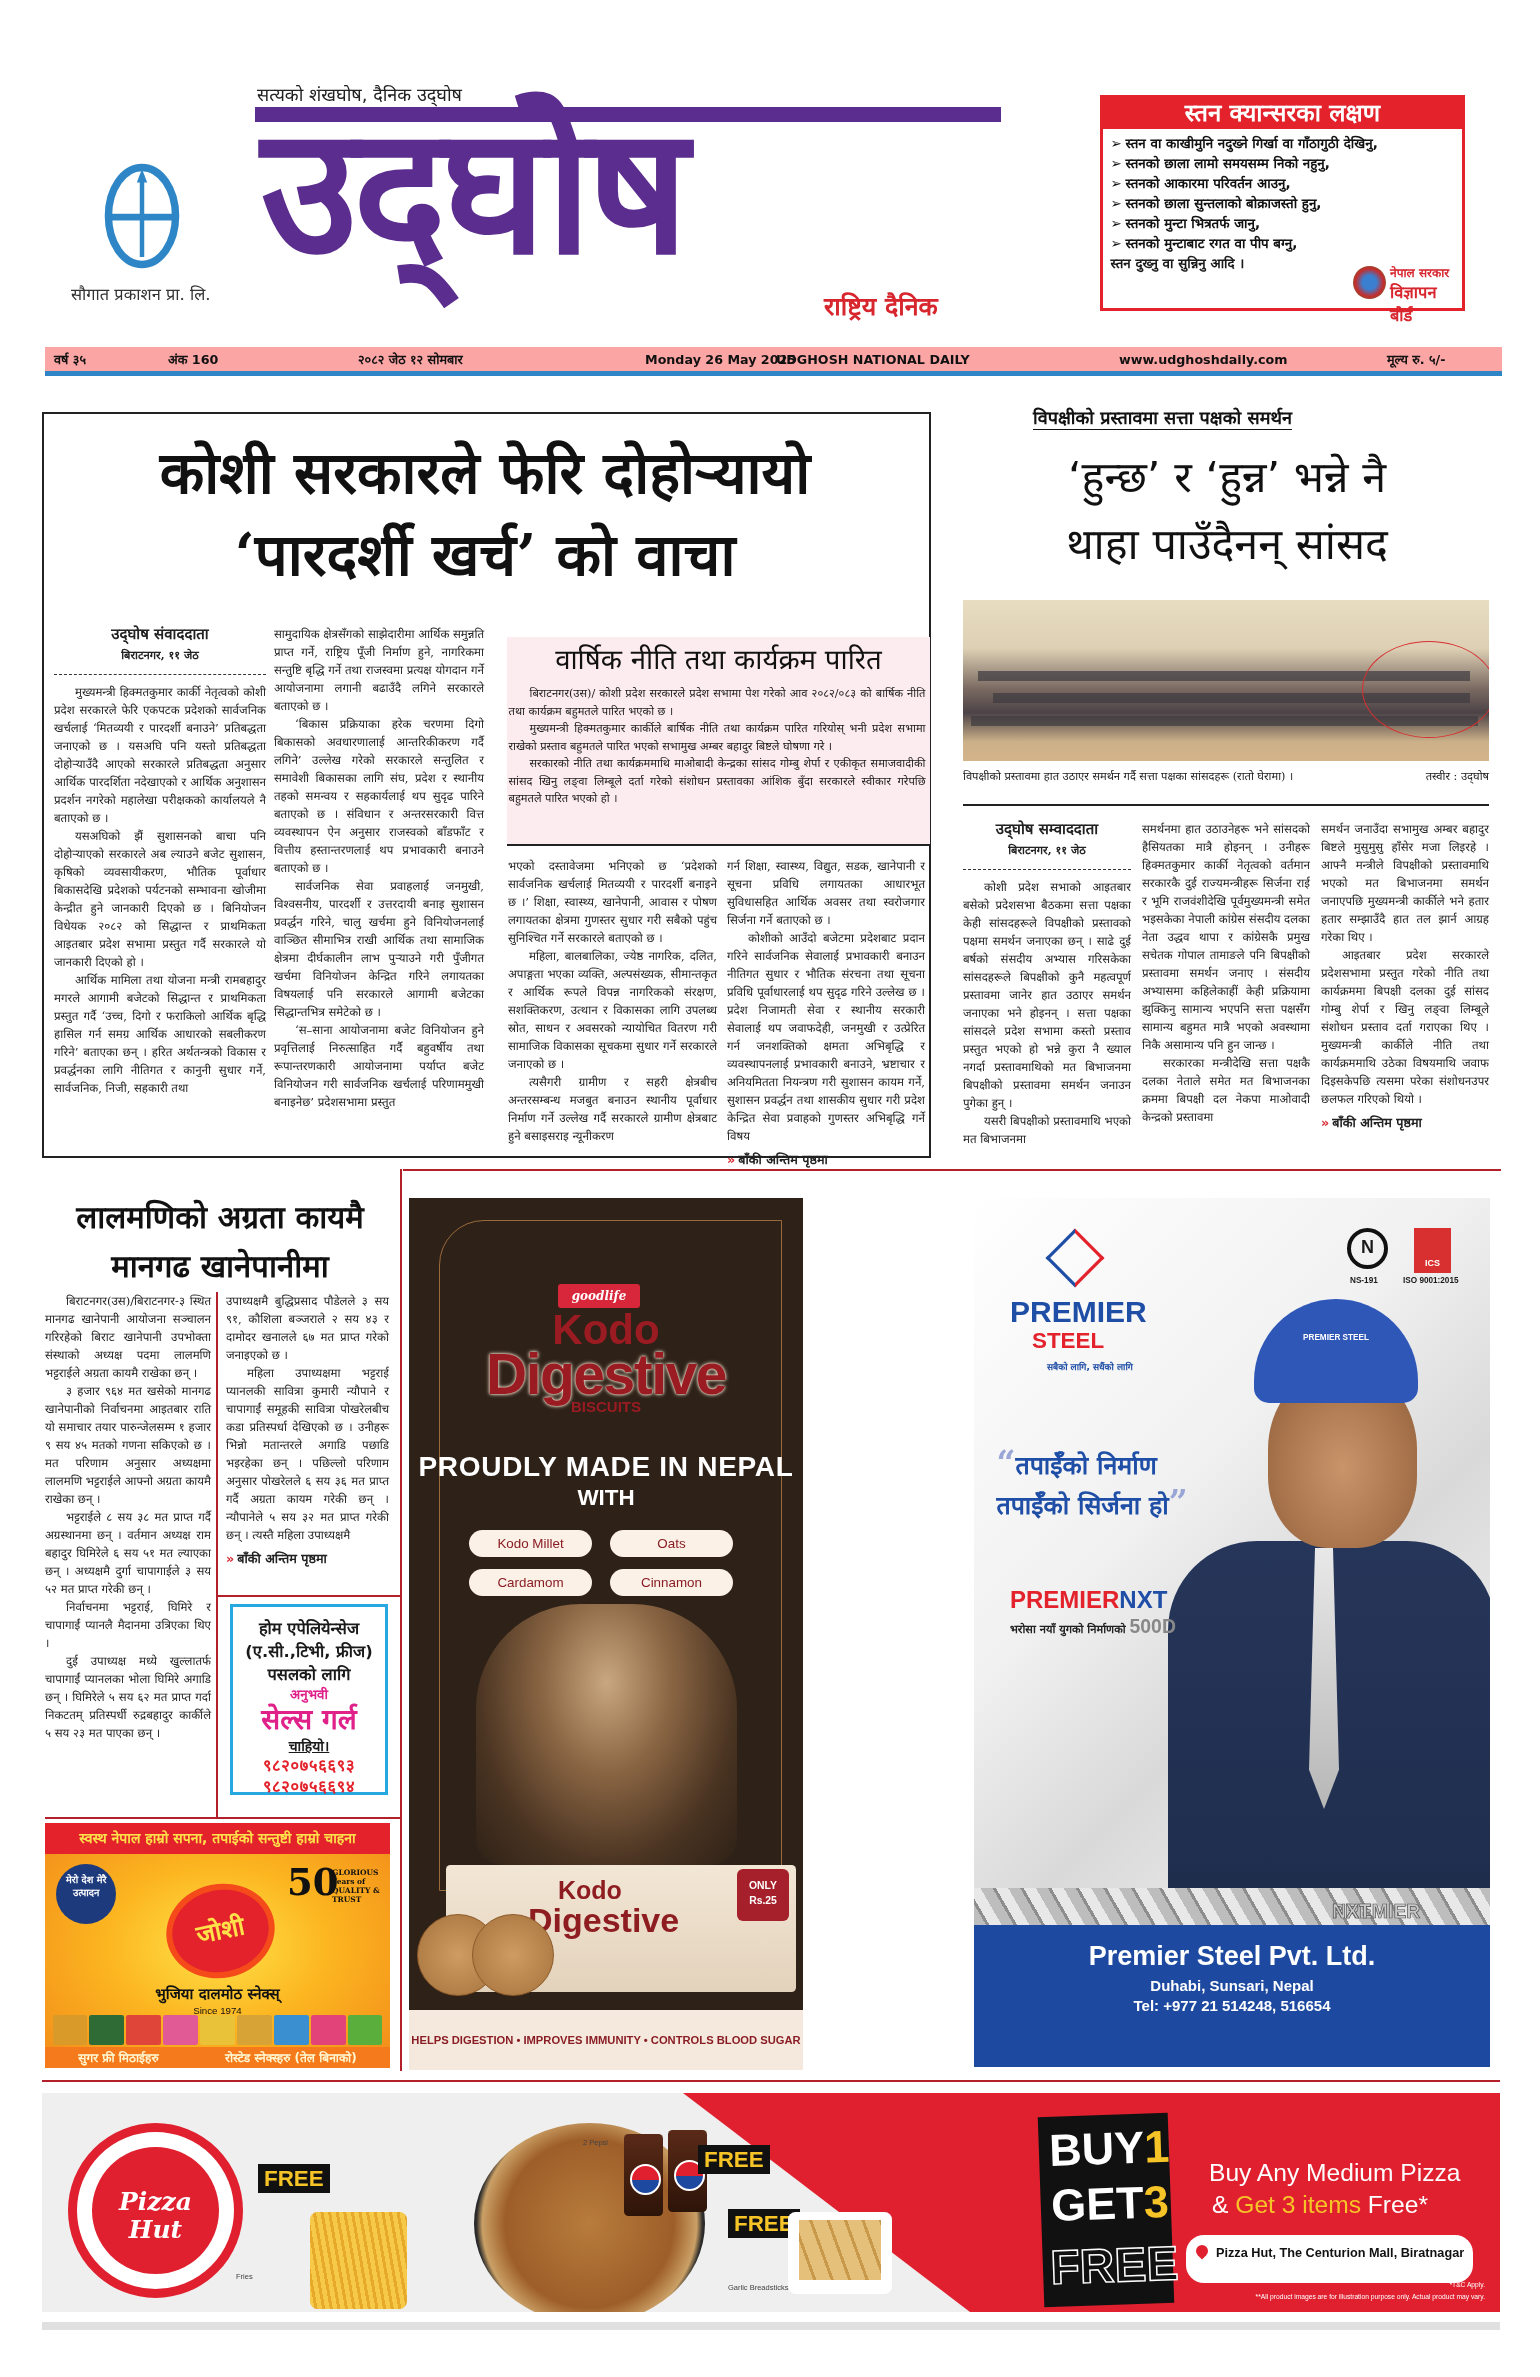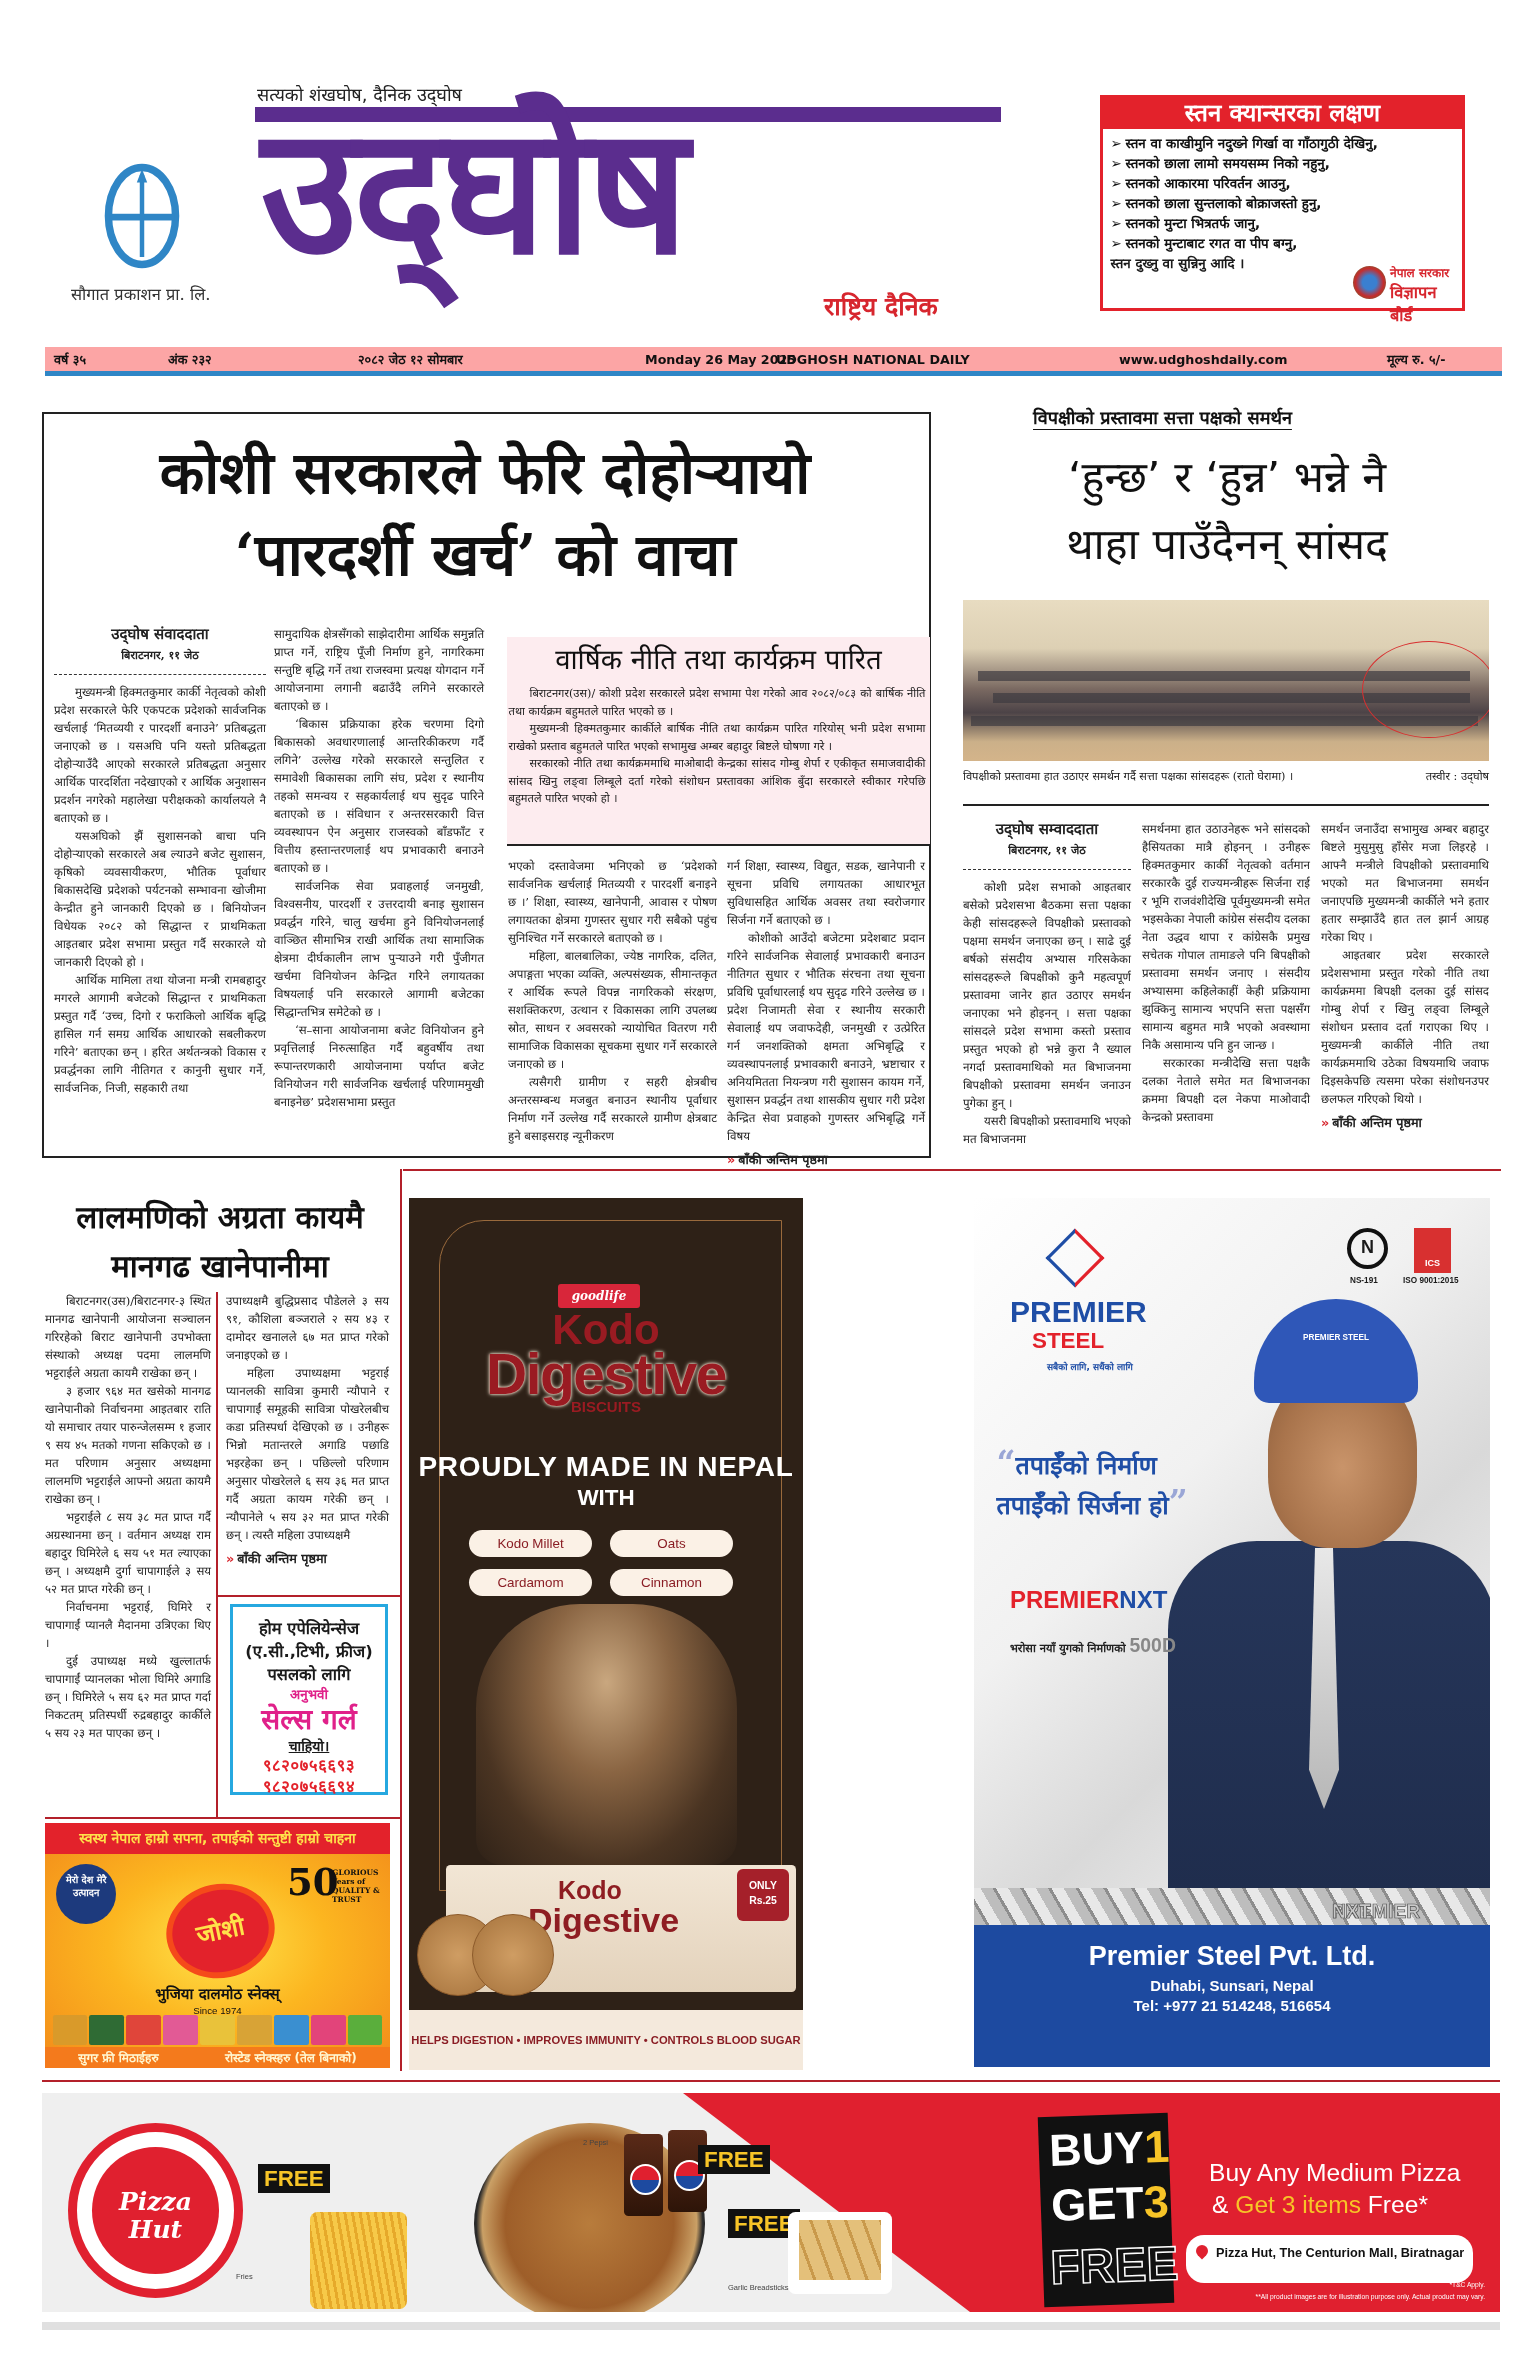"अंक २३२" span { text: २३२ -> 160 }
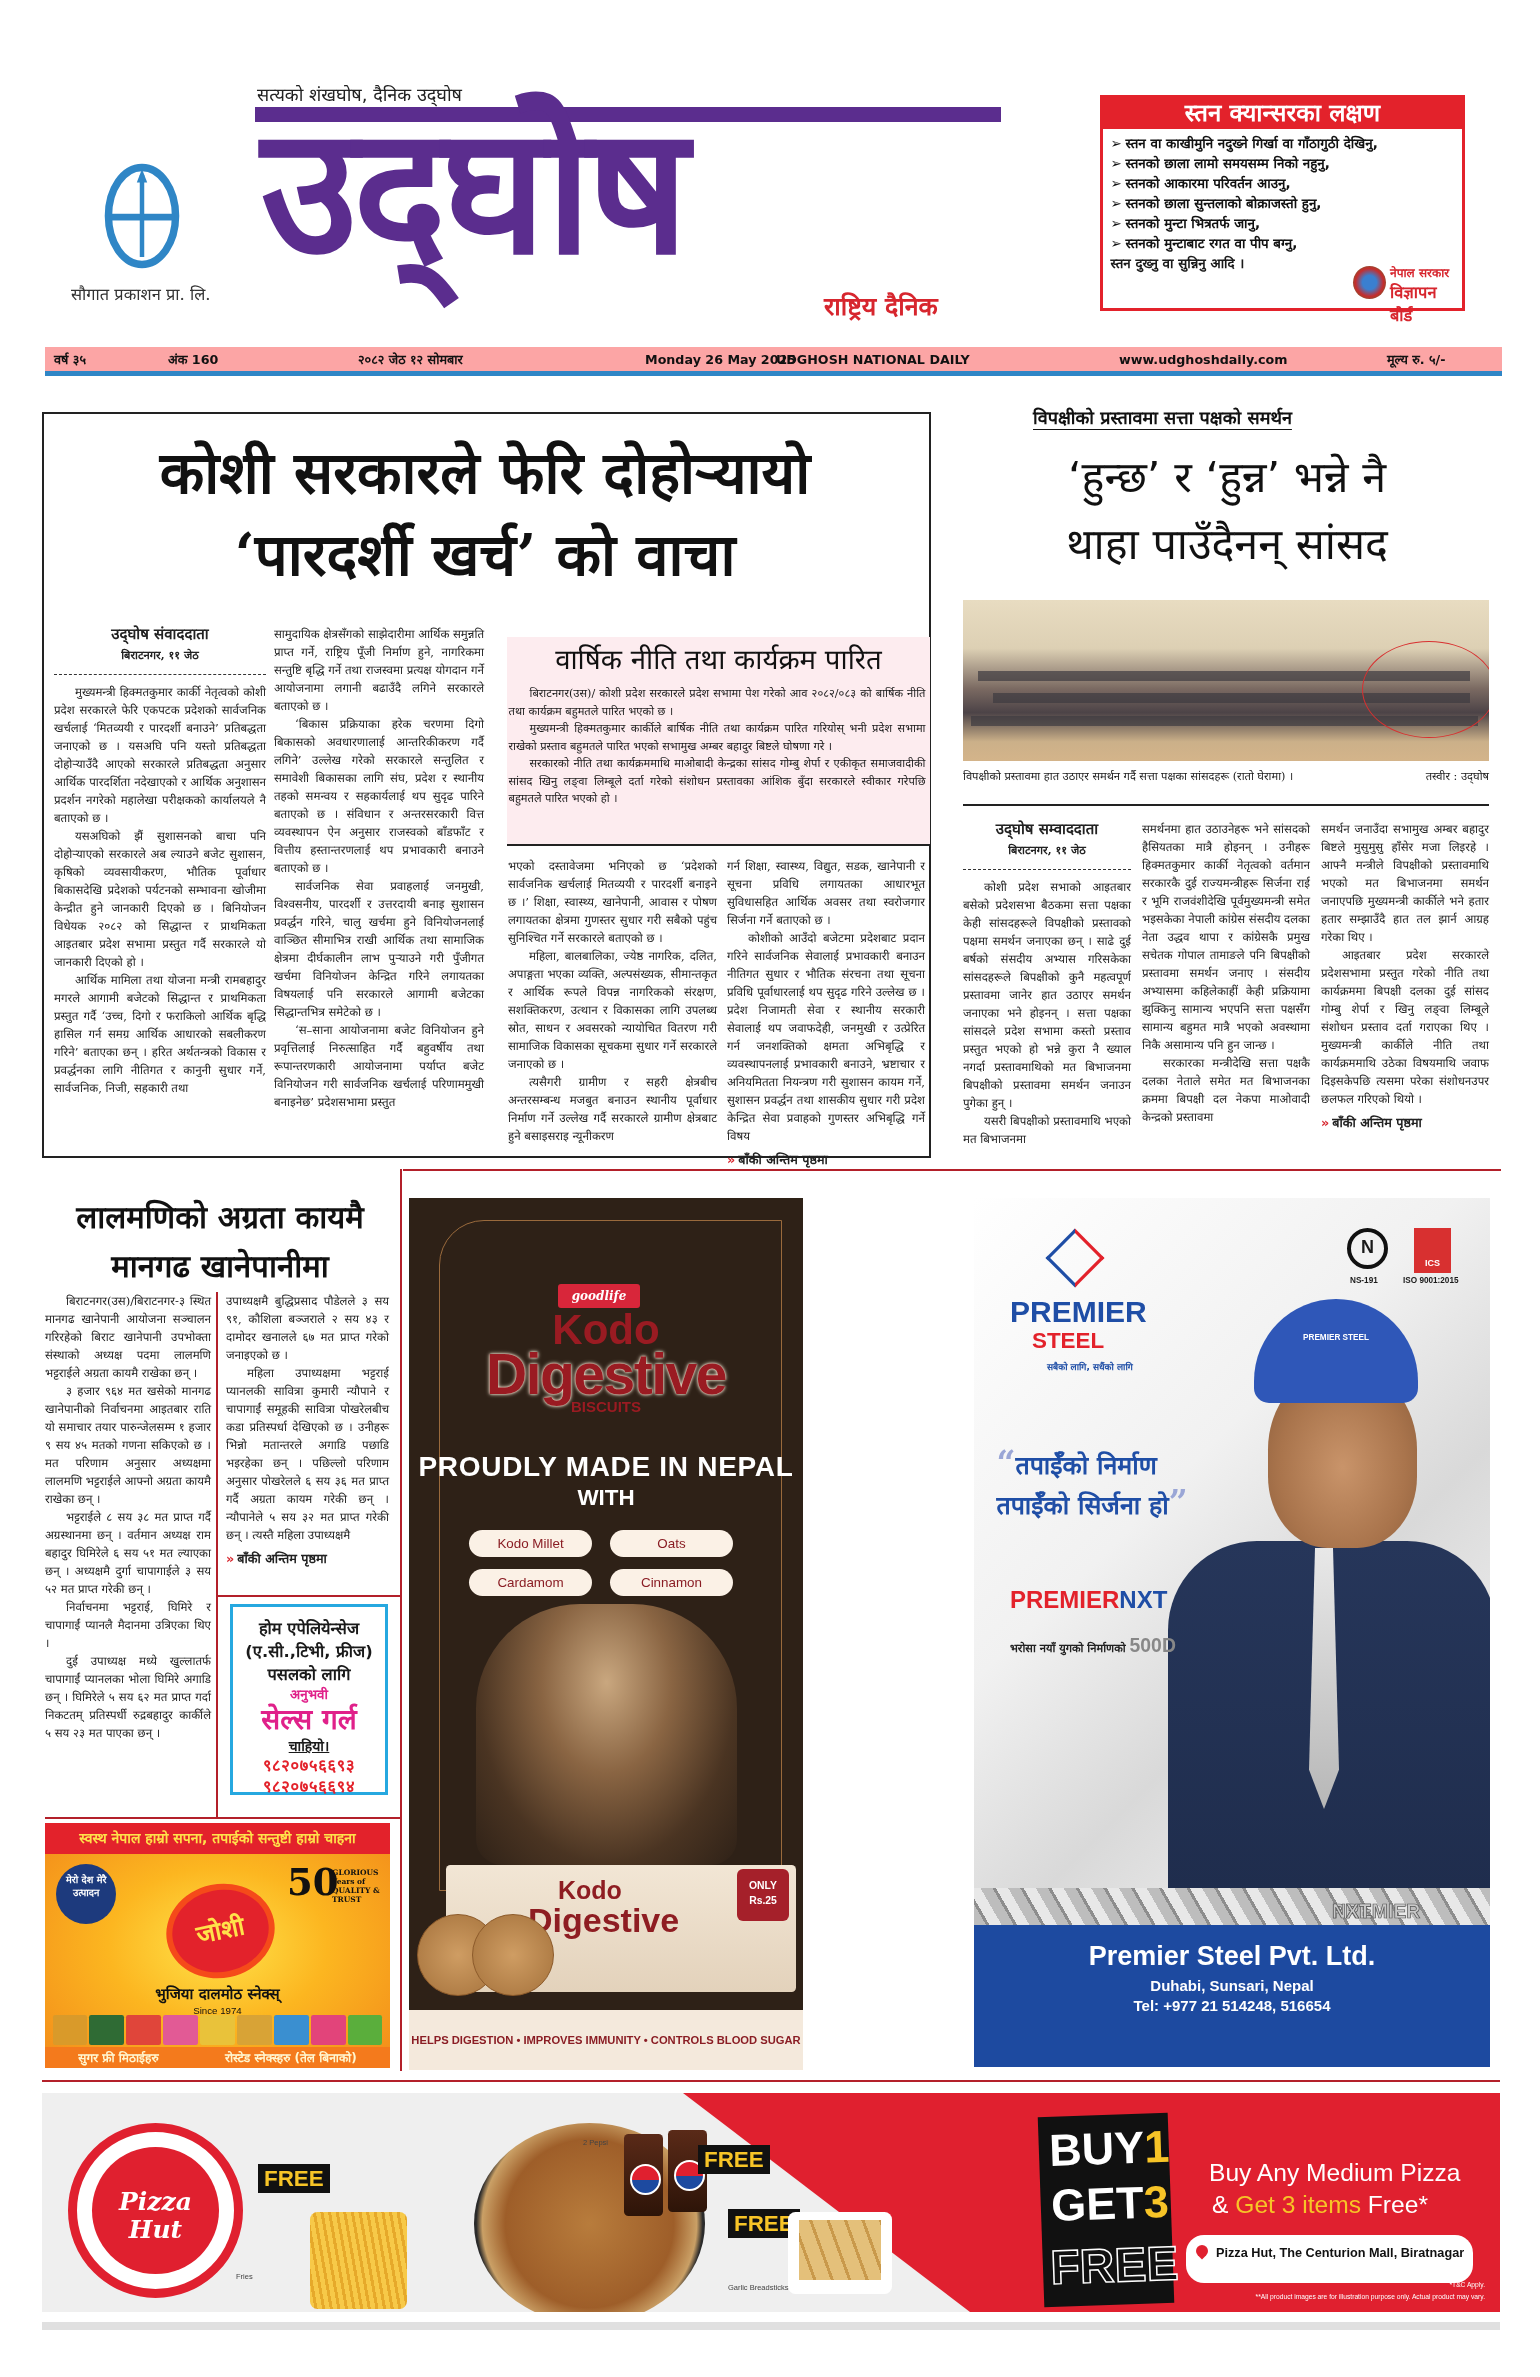"भरोसा नयाँ युगको निर्माणको 500D" .ad-steel .nxtsub { top: 436px -> 417px }
